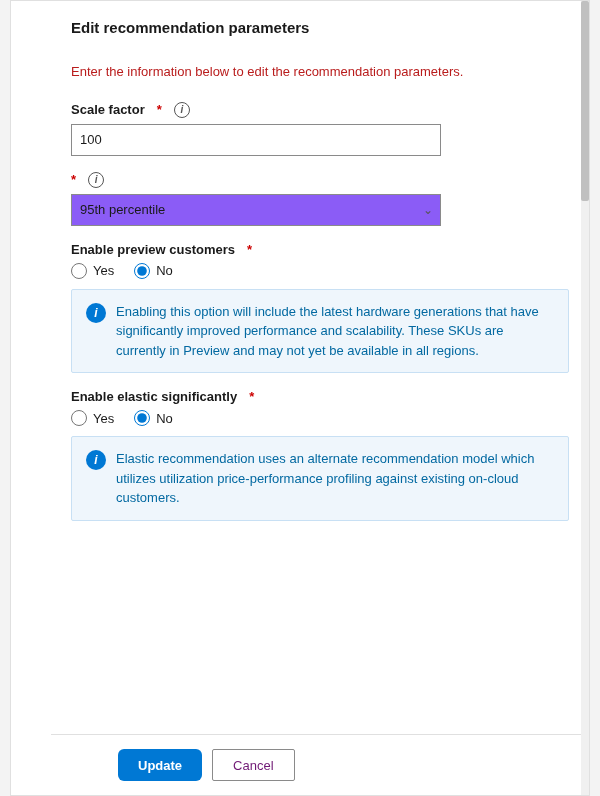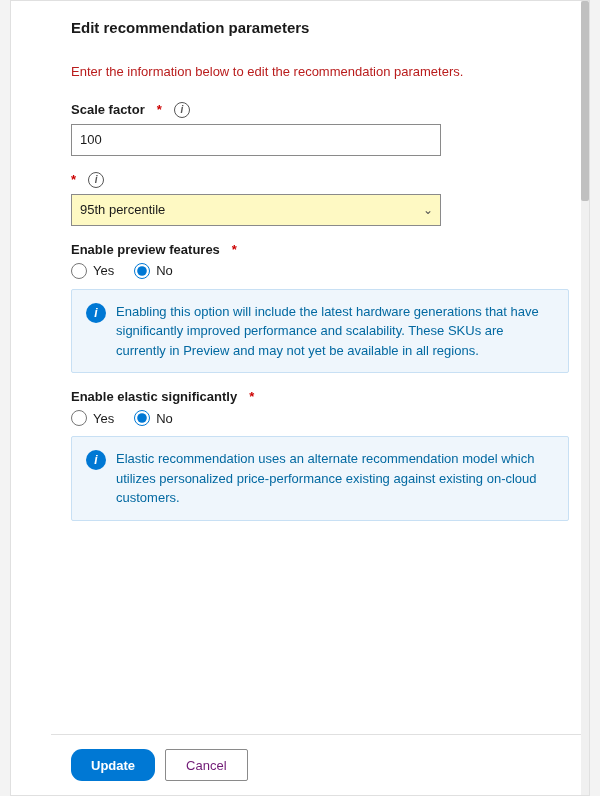"95th percentile" .select-box { background: #fef9c3 -> #8b5cf6 }
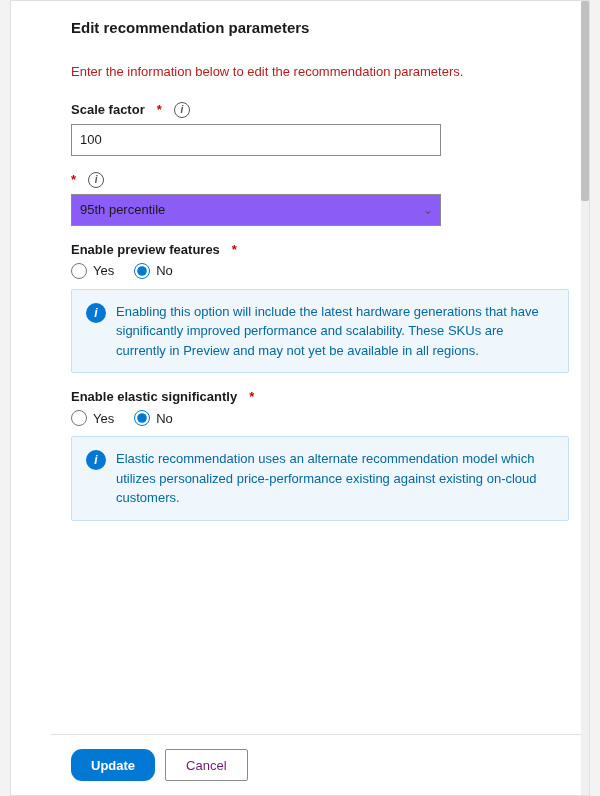"Enable preview features" span { text: features -> customers }
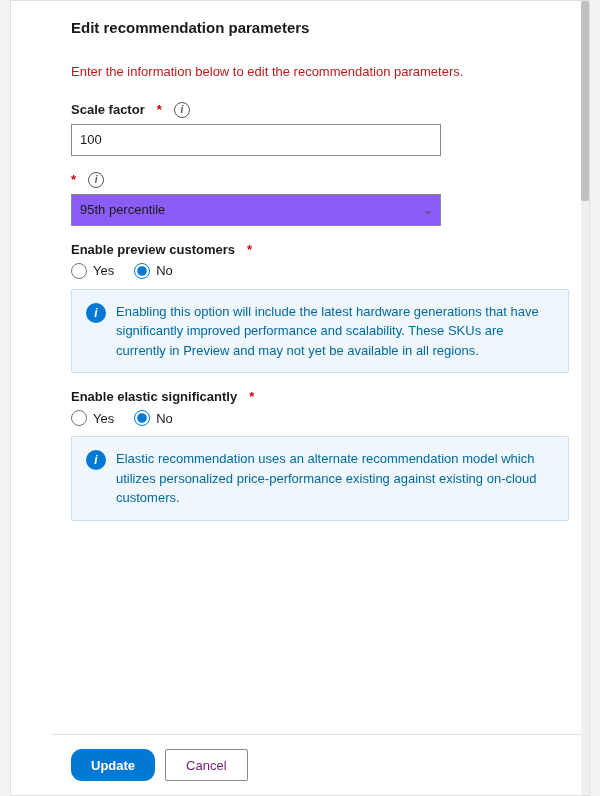"Elastic recommendation uses an alternate" span.info-box-text { text: personalized price-performance existing -> utilization price-performance profiling }
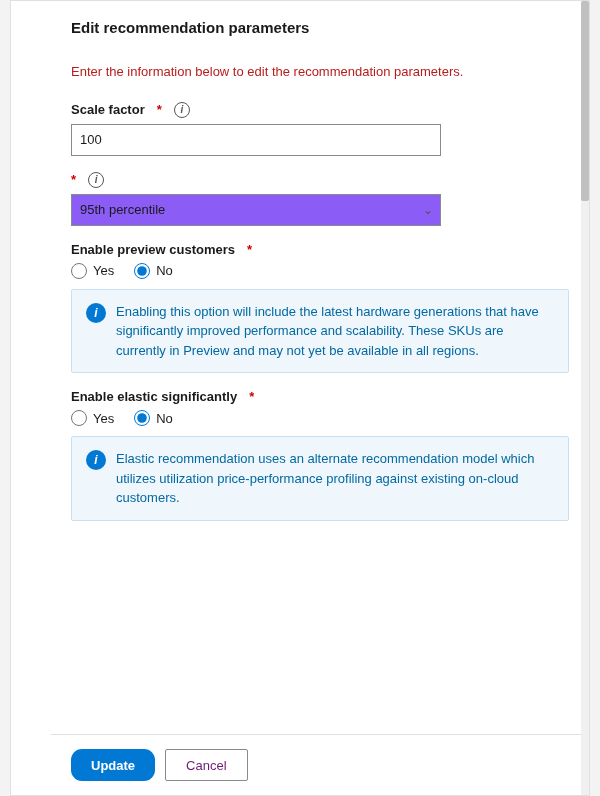"Update" .btn-primary { border-radius: 11px -> 6px; margin-left: none -> 47px }
